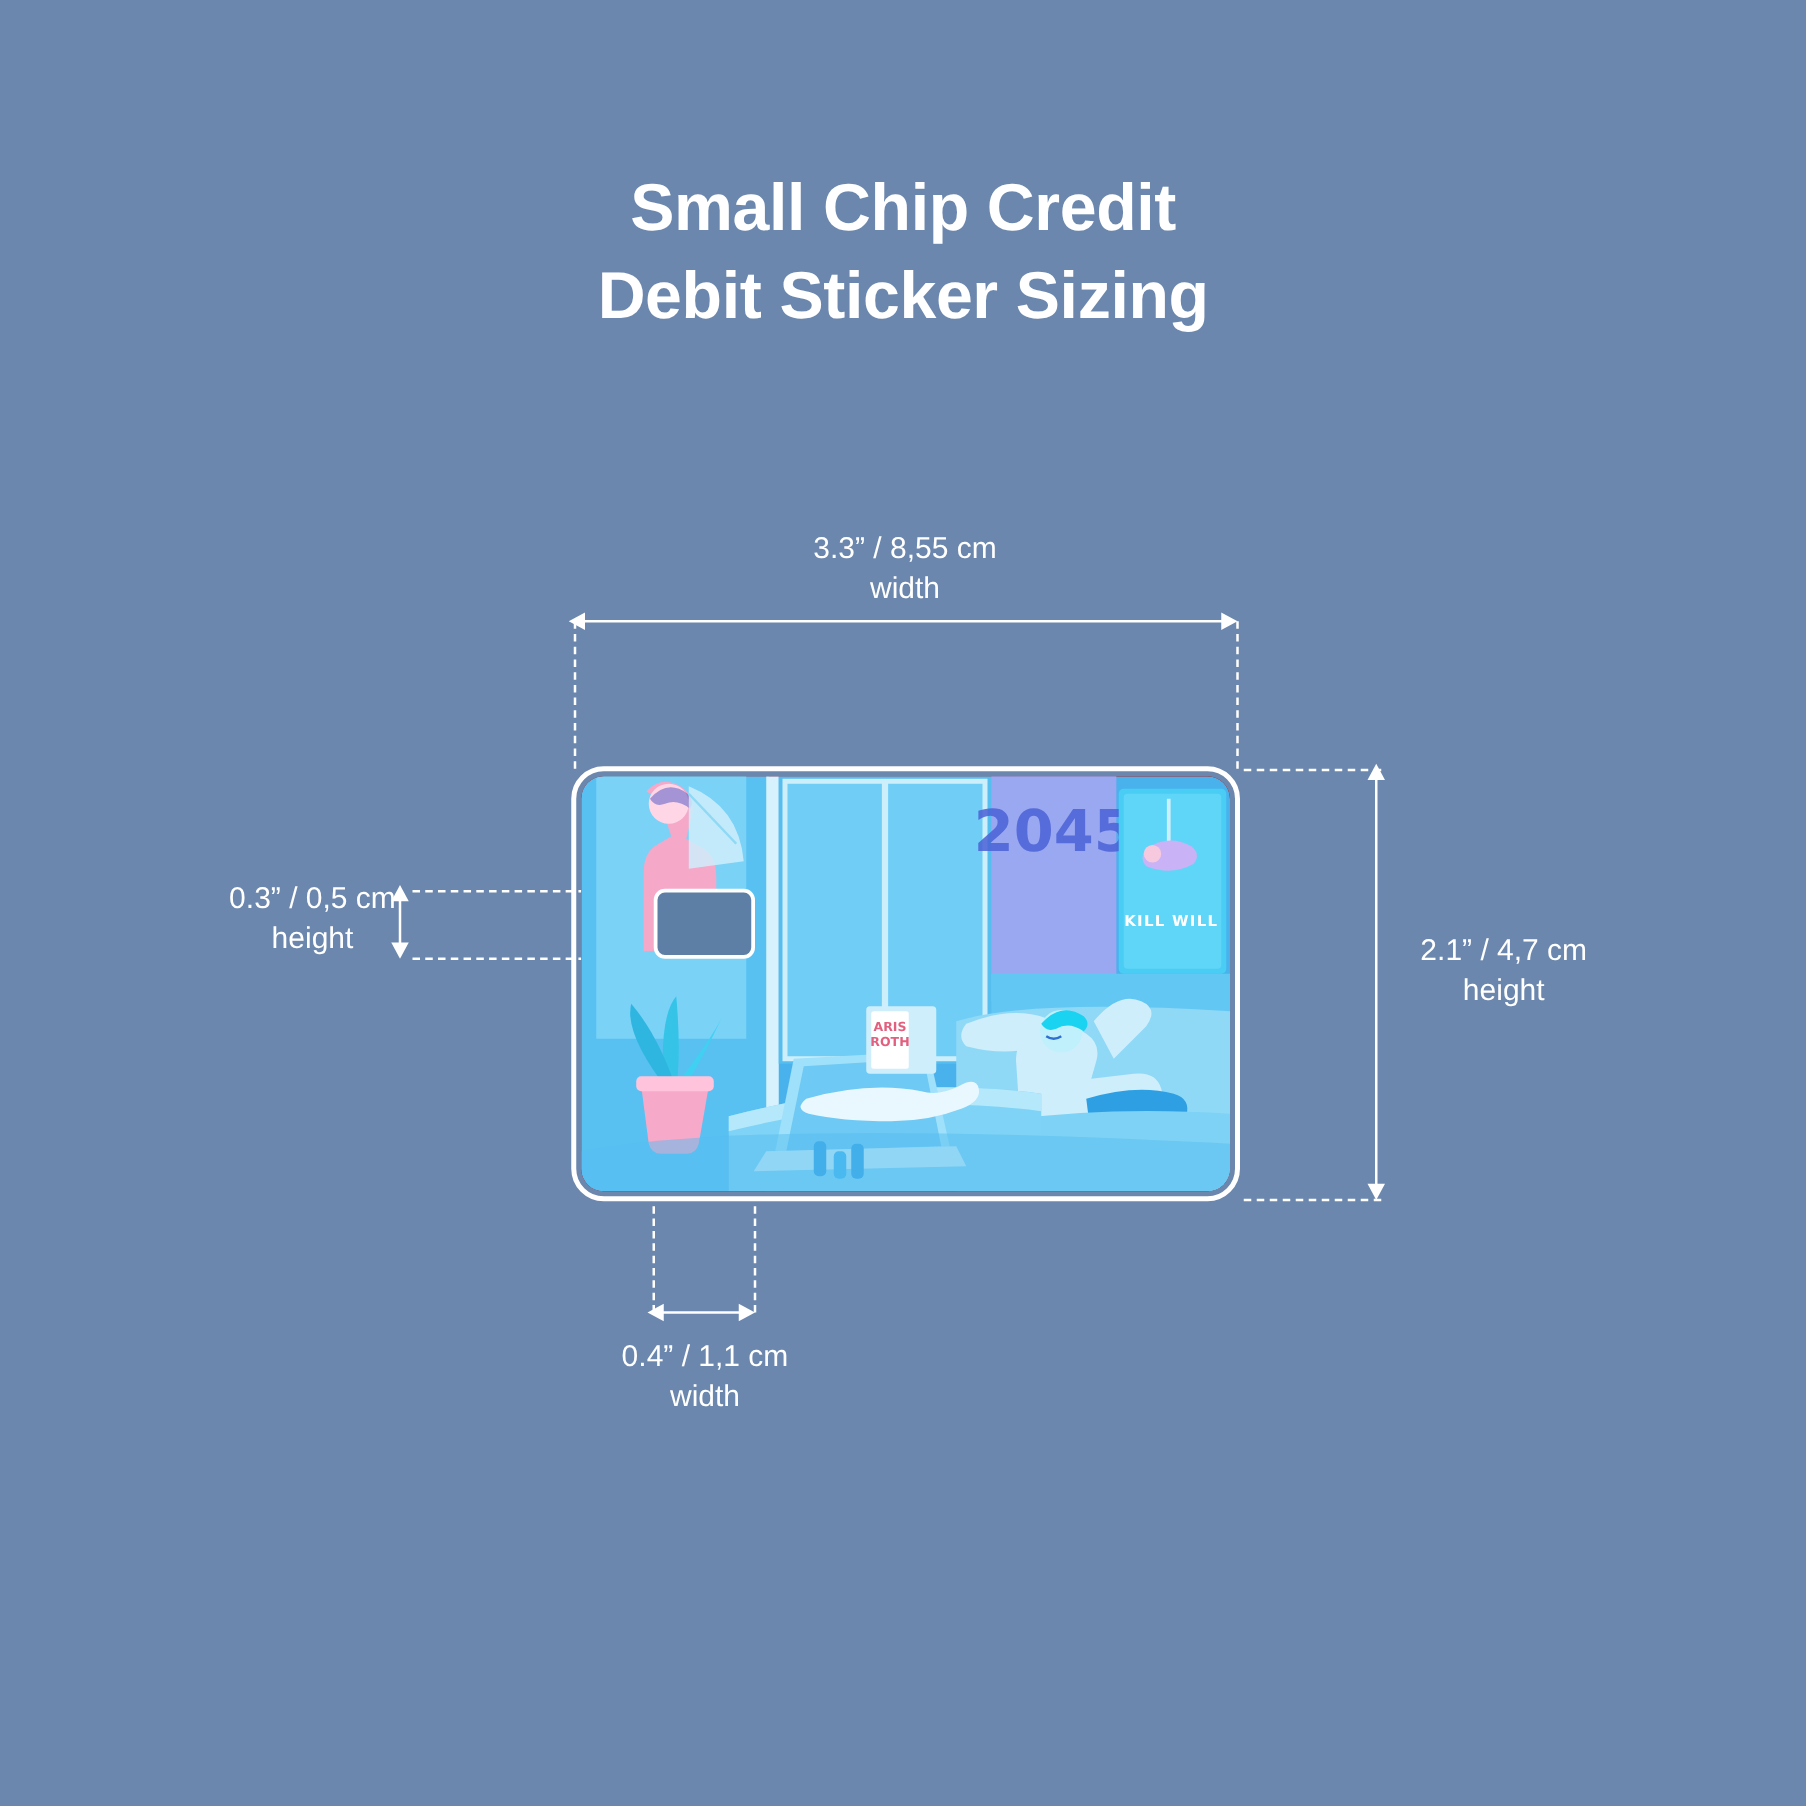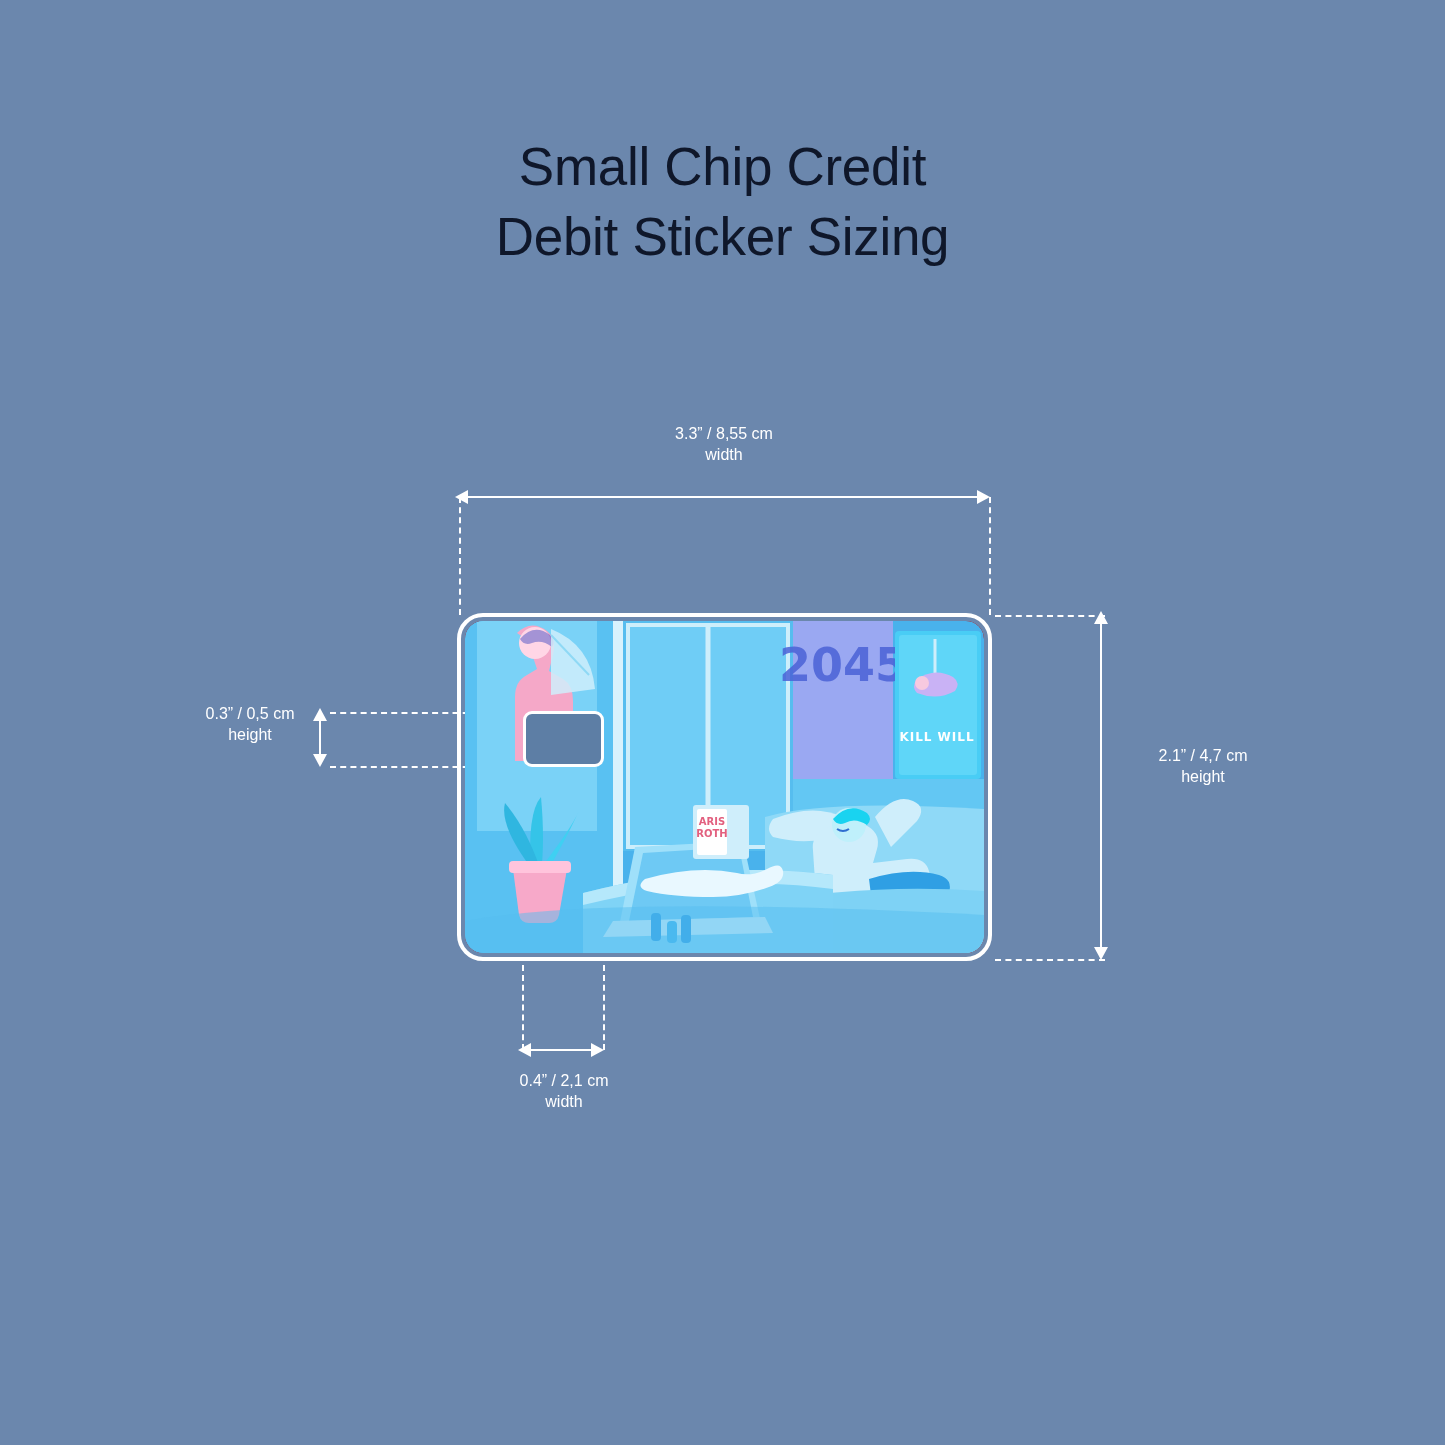"Small Chip Credit" .title { color: #0f172a -> #ffffff; font-weight: 400 -> 700 }
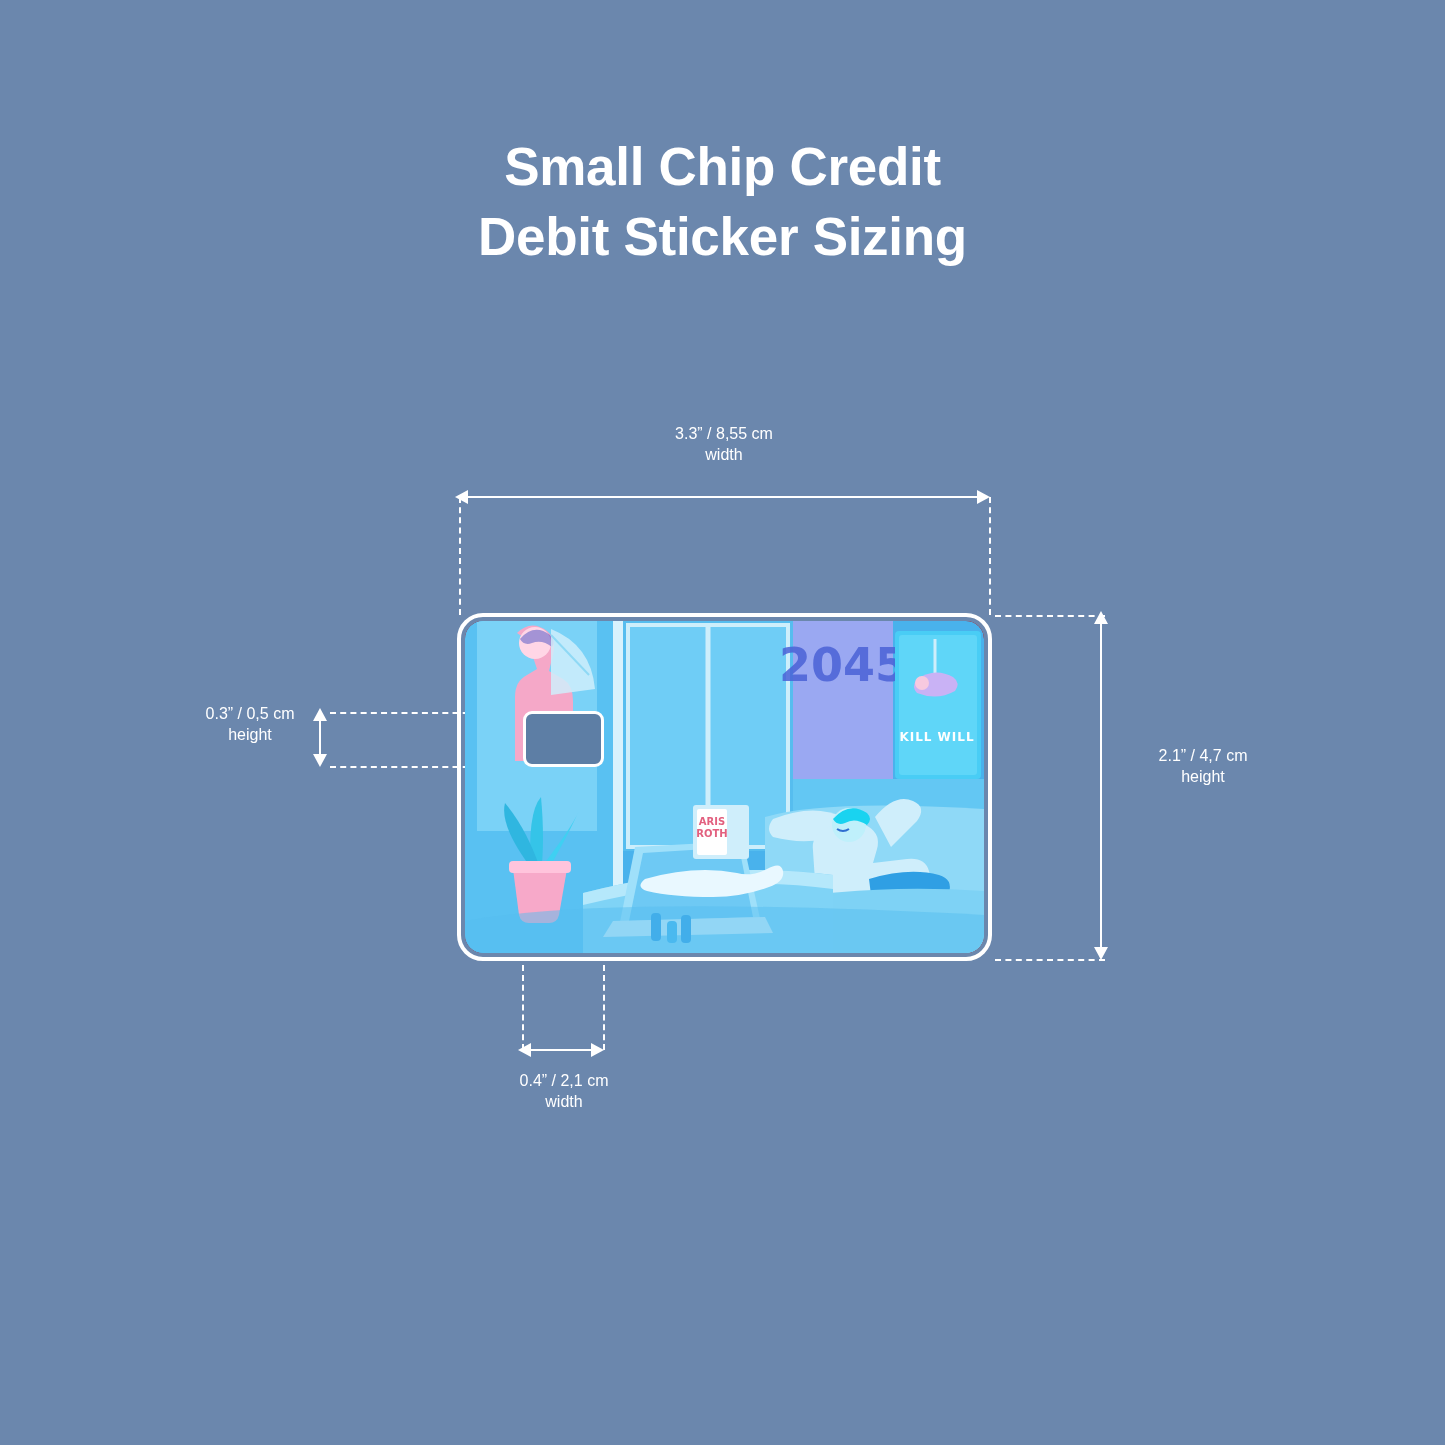"3.3” / 8,55 cm" .label { font-size: 16px -> 24px }
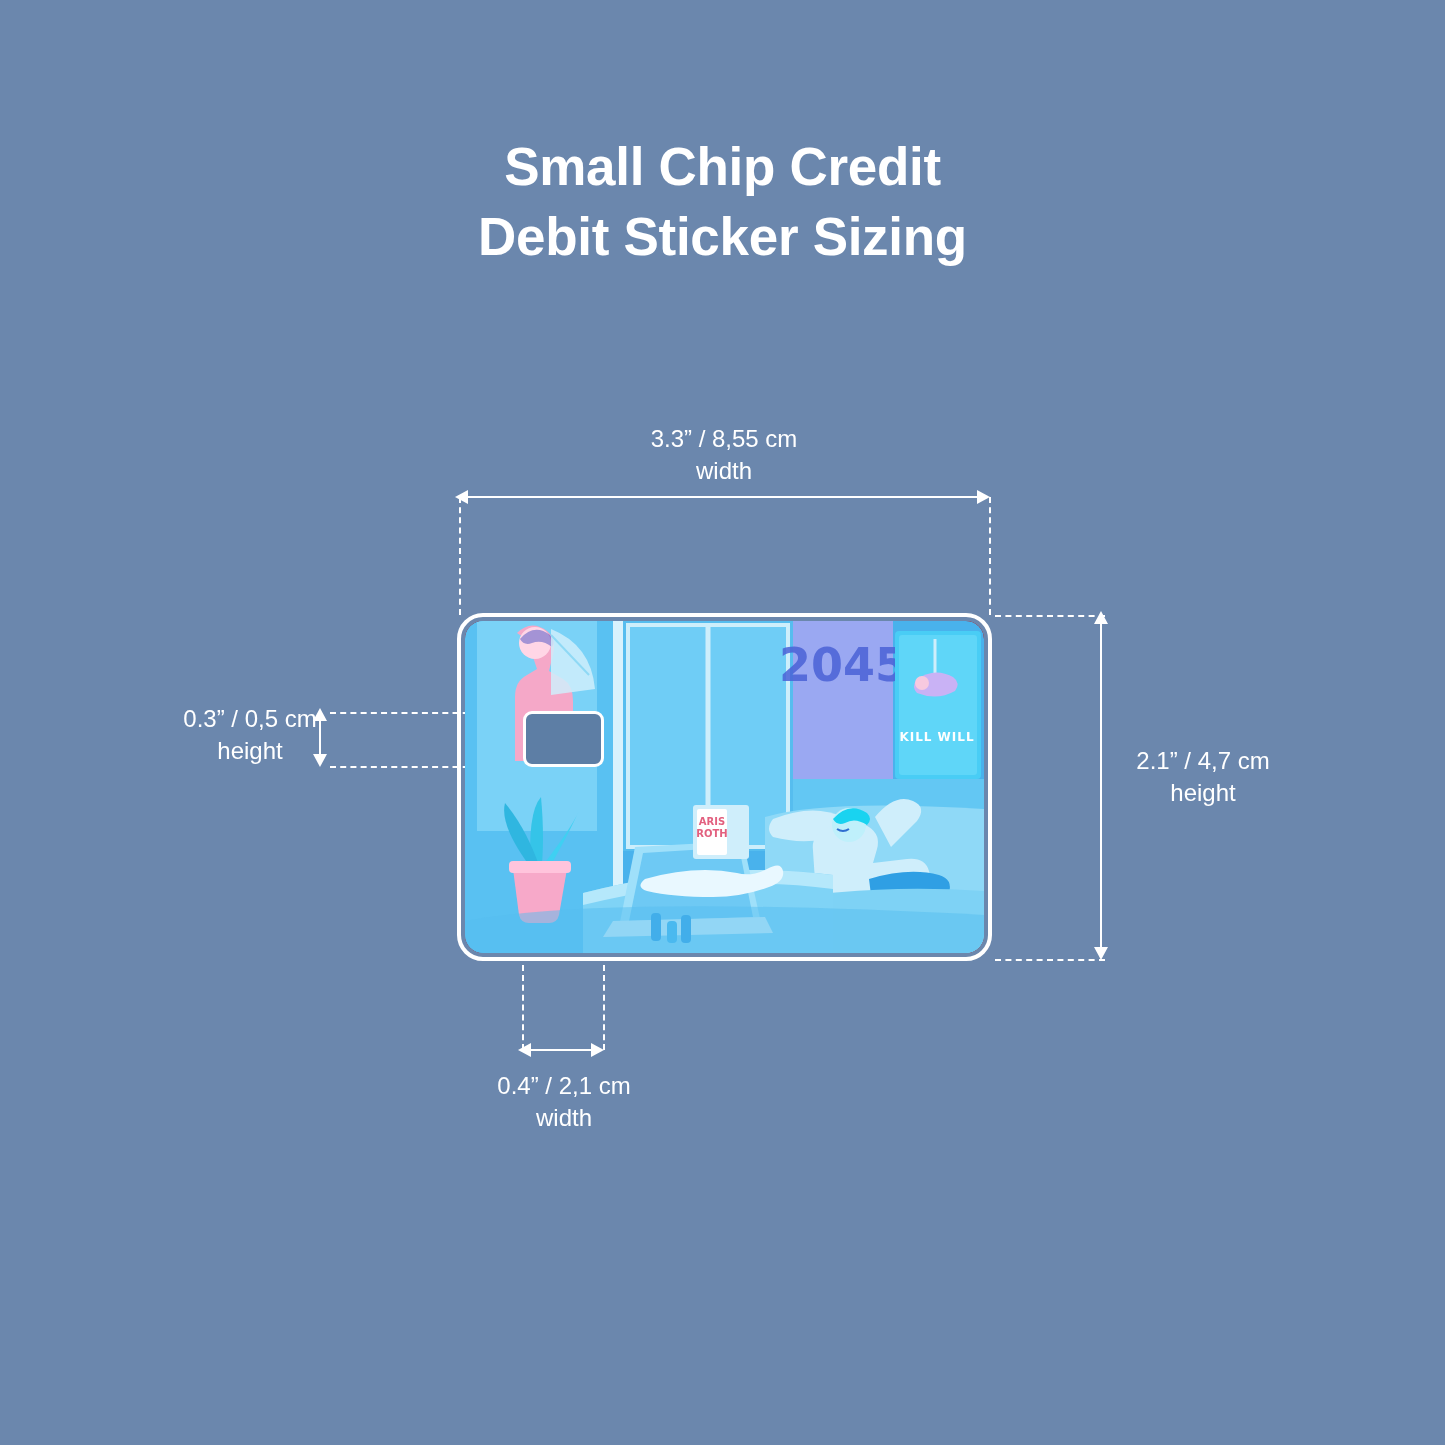"0.4” / 2,1 cm" div.label { text: 2,1 -> 1,1 }
